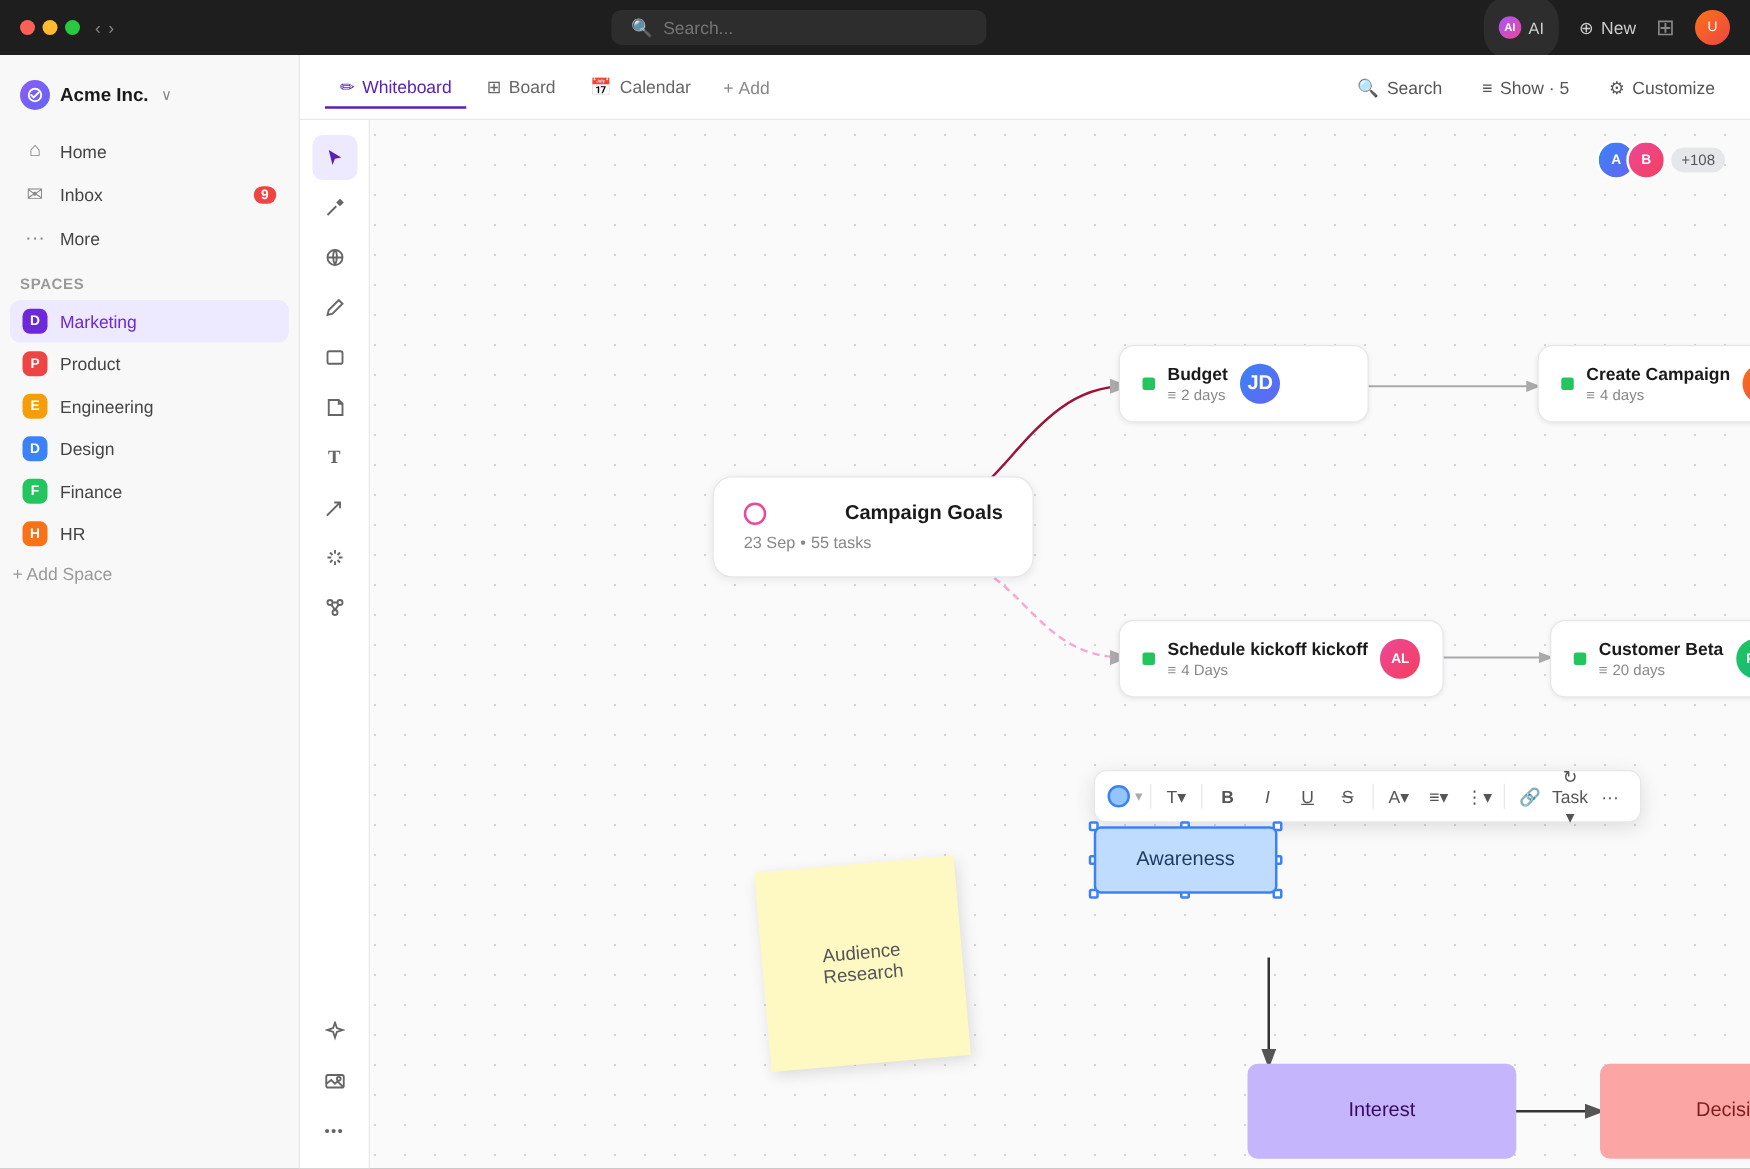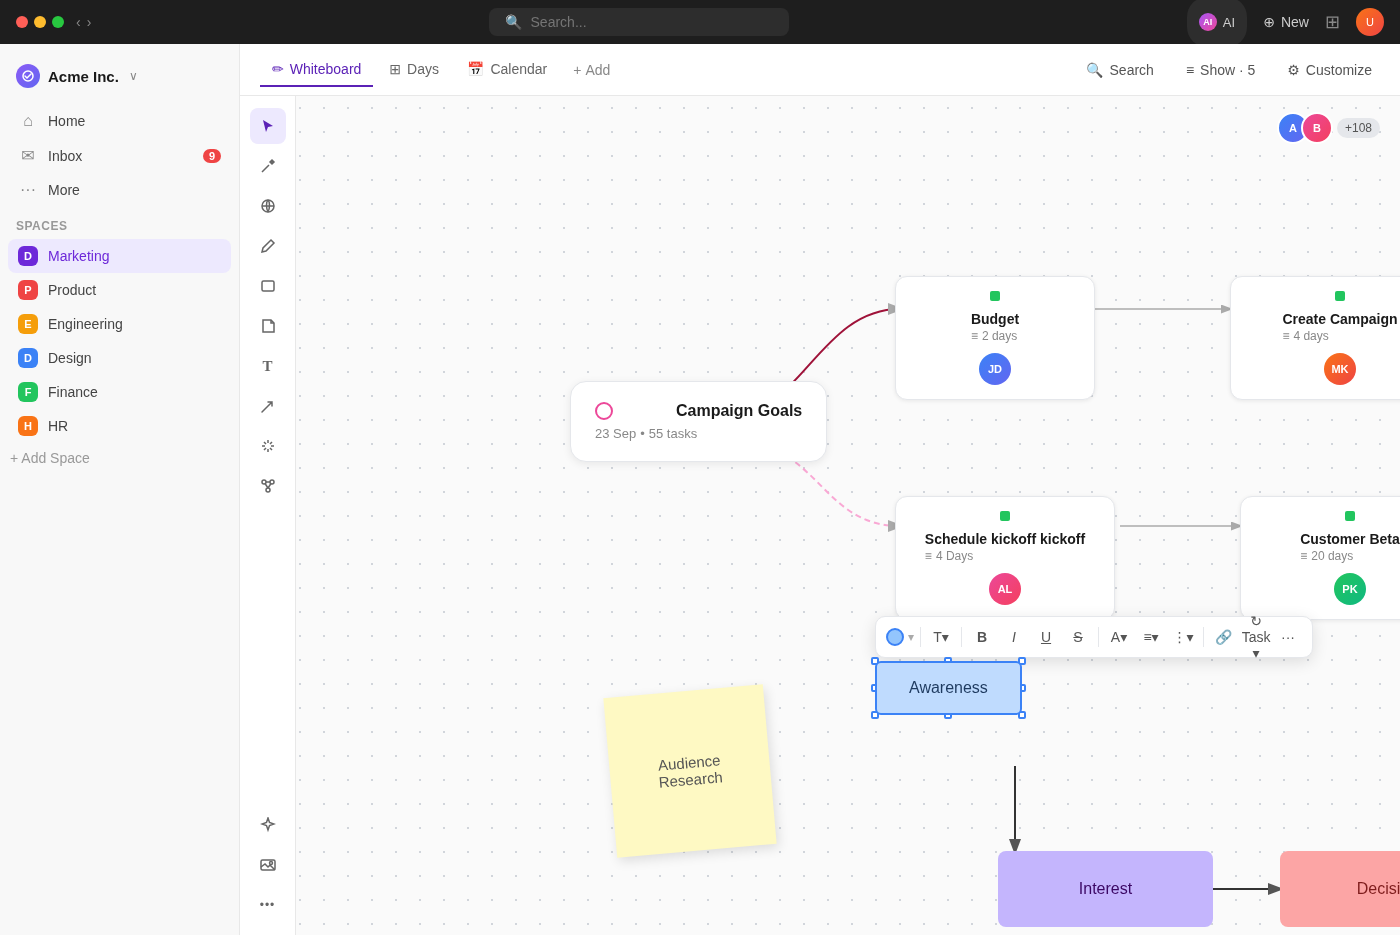"Days" span { text: Days -> Board }
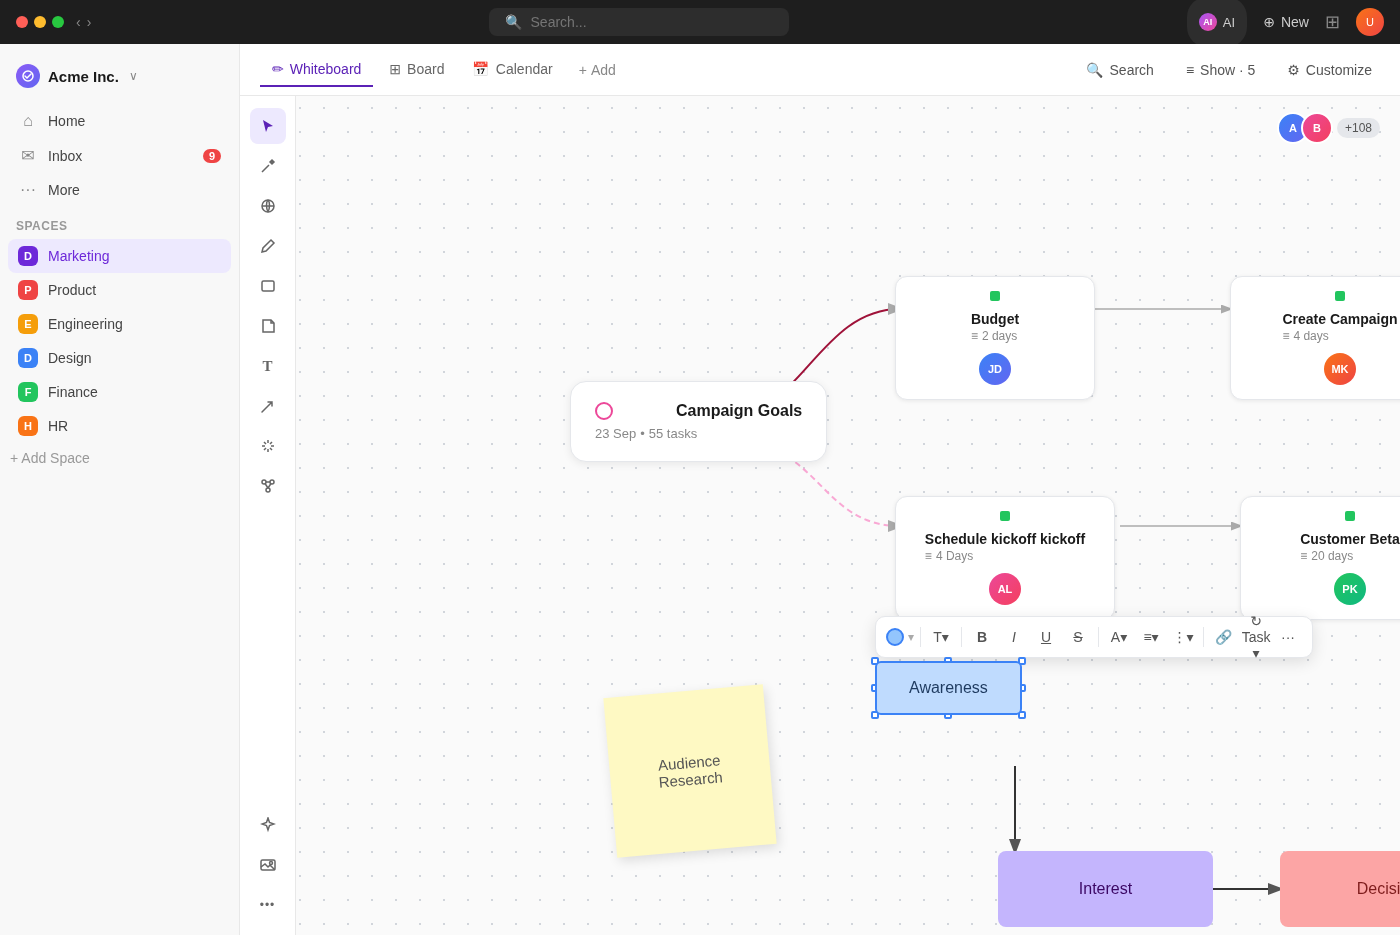"Budget" .flow-node { flex-direction: column -> none }
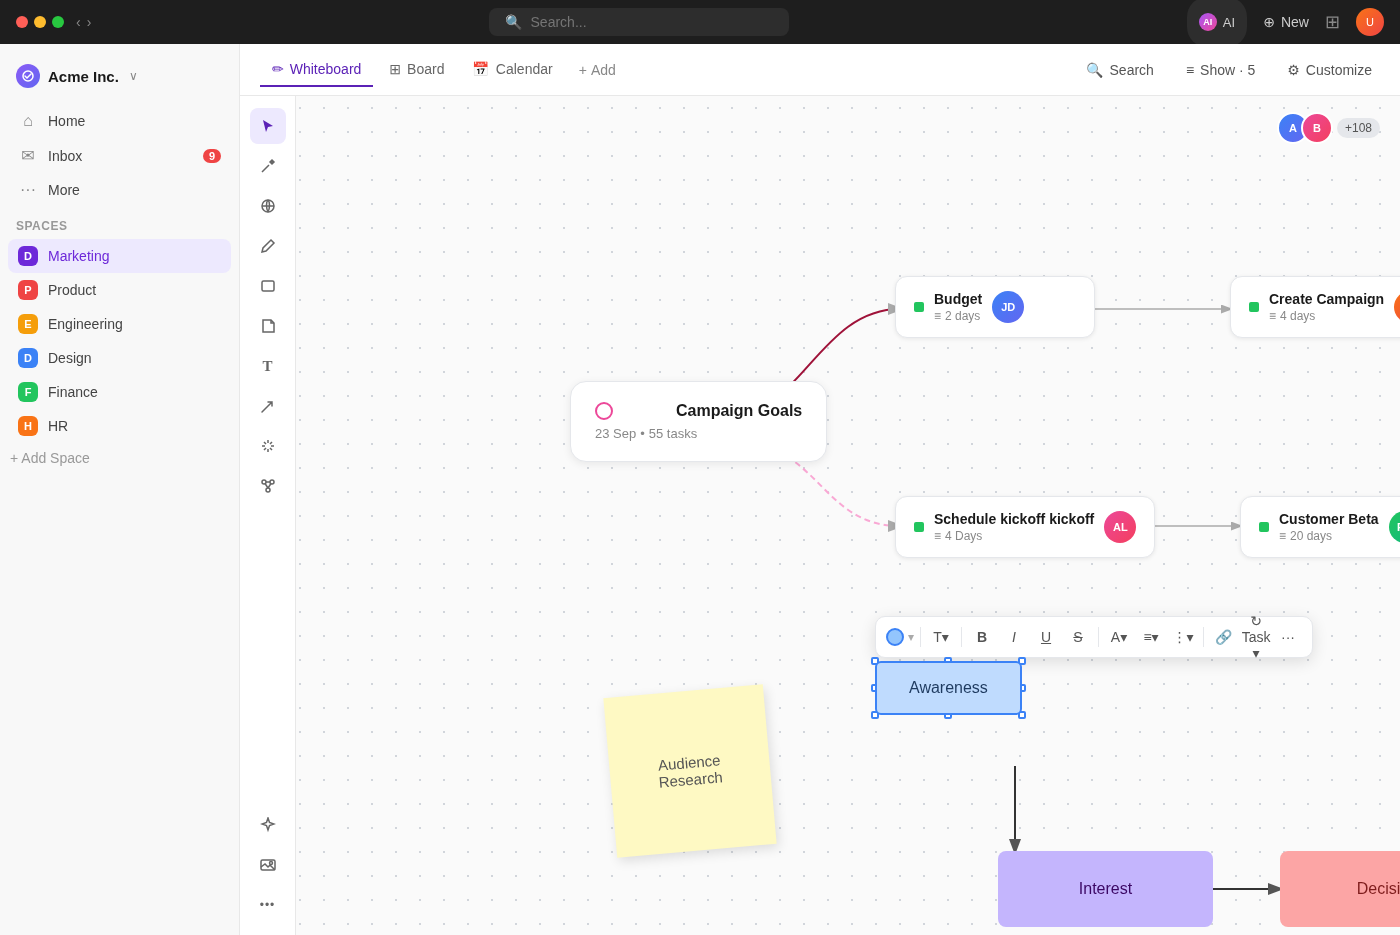"JD" .avatar-blue { font-size: 11px -> 16px }
